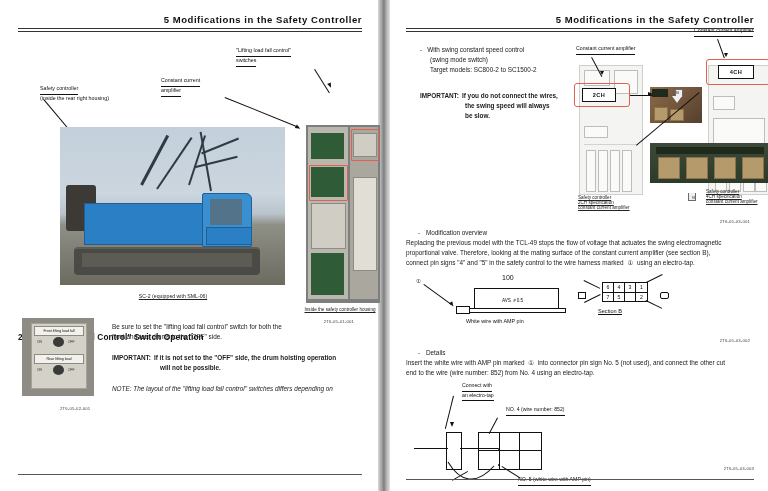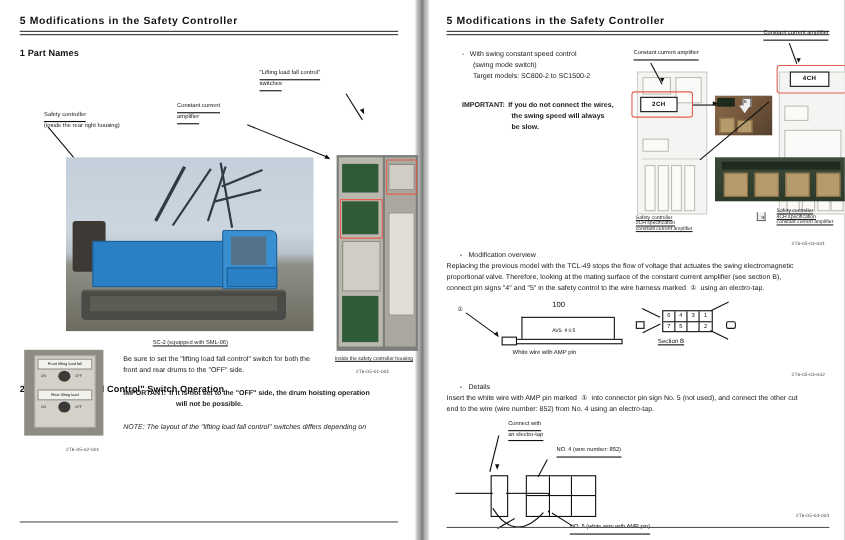"5 Modifications in the Safety" .pg-head { text-align: left -> right }
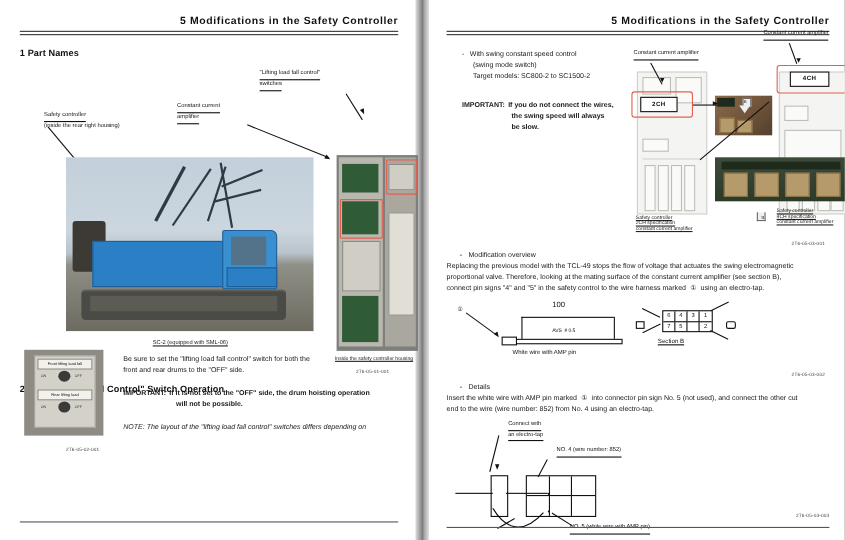"1 Part Names" div.sec-title { html: <div>1 Part Names</div> -> none }
